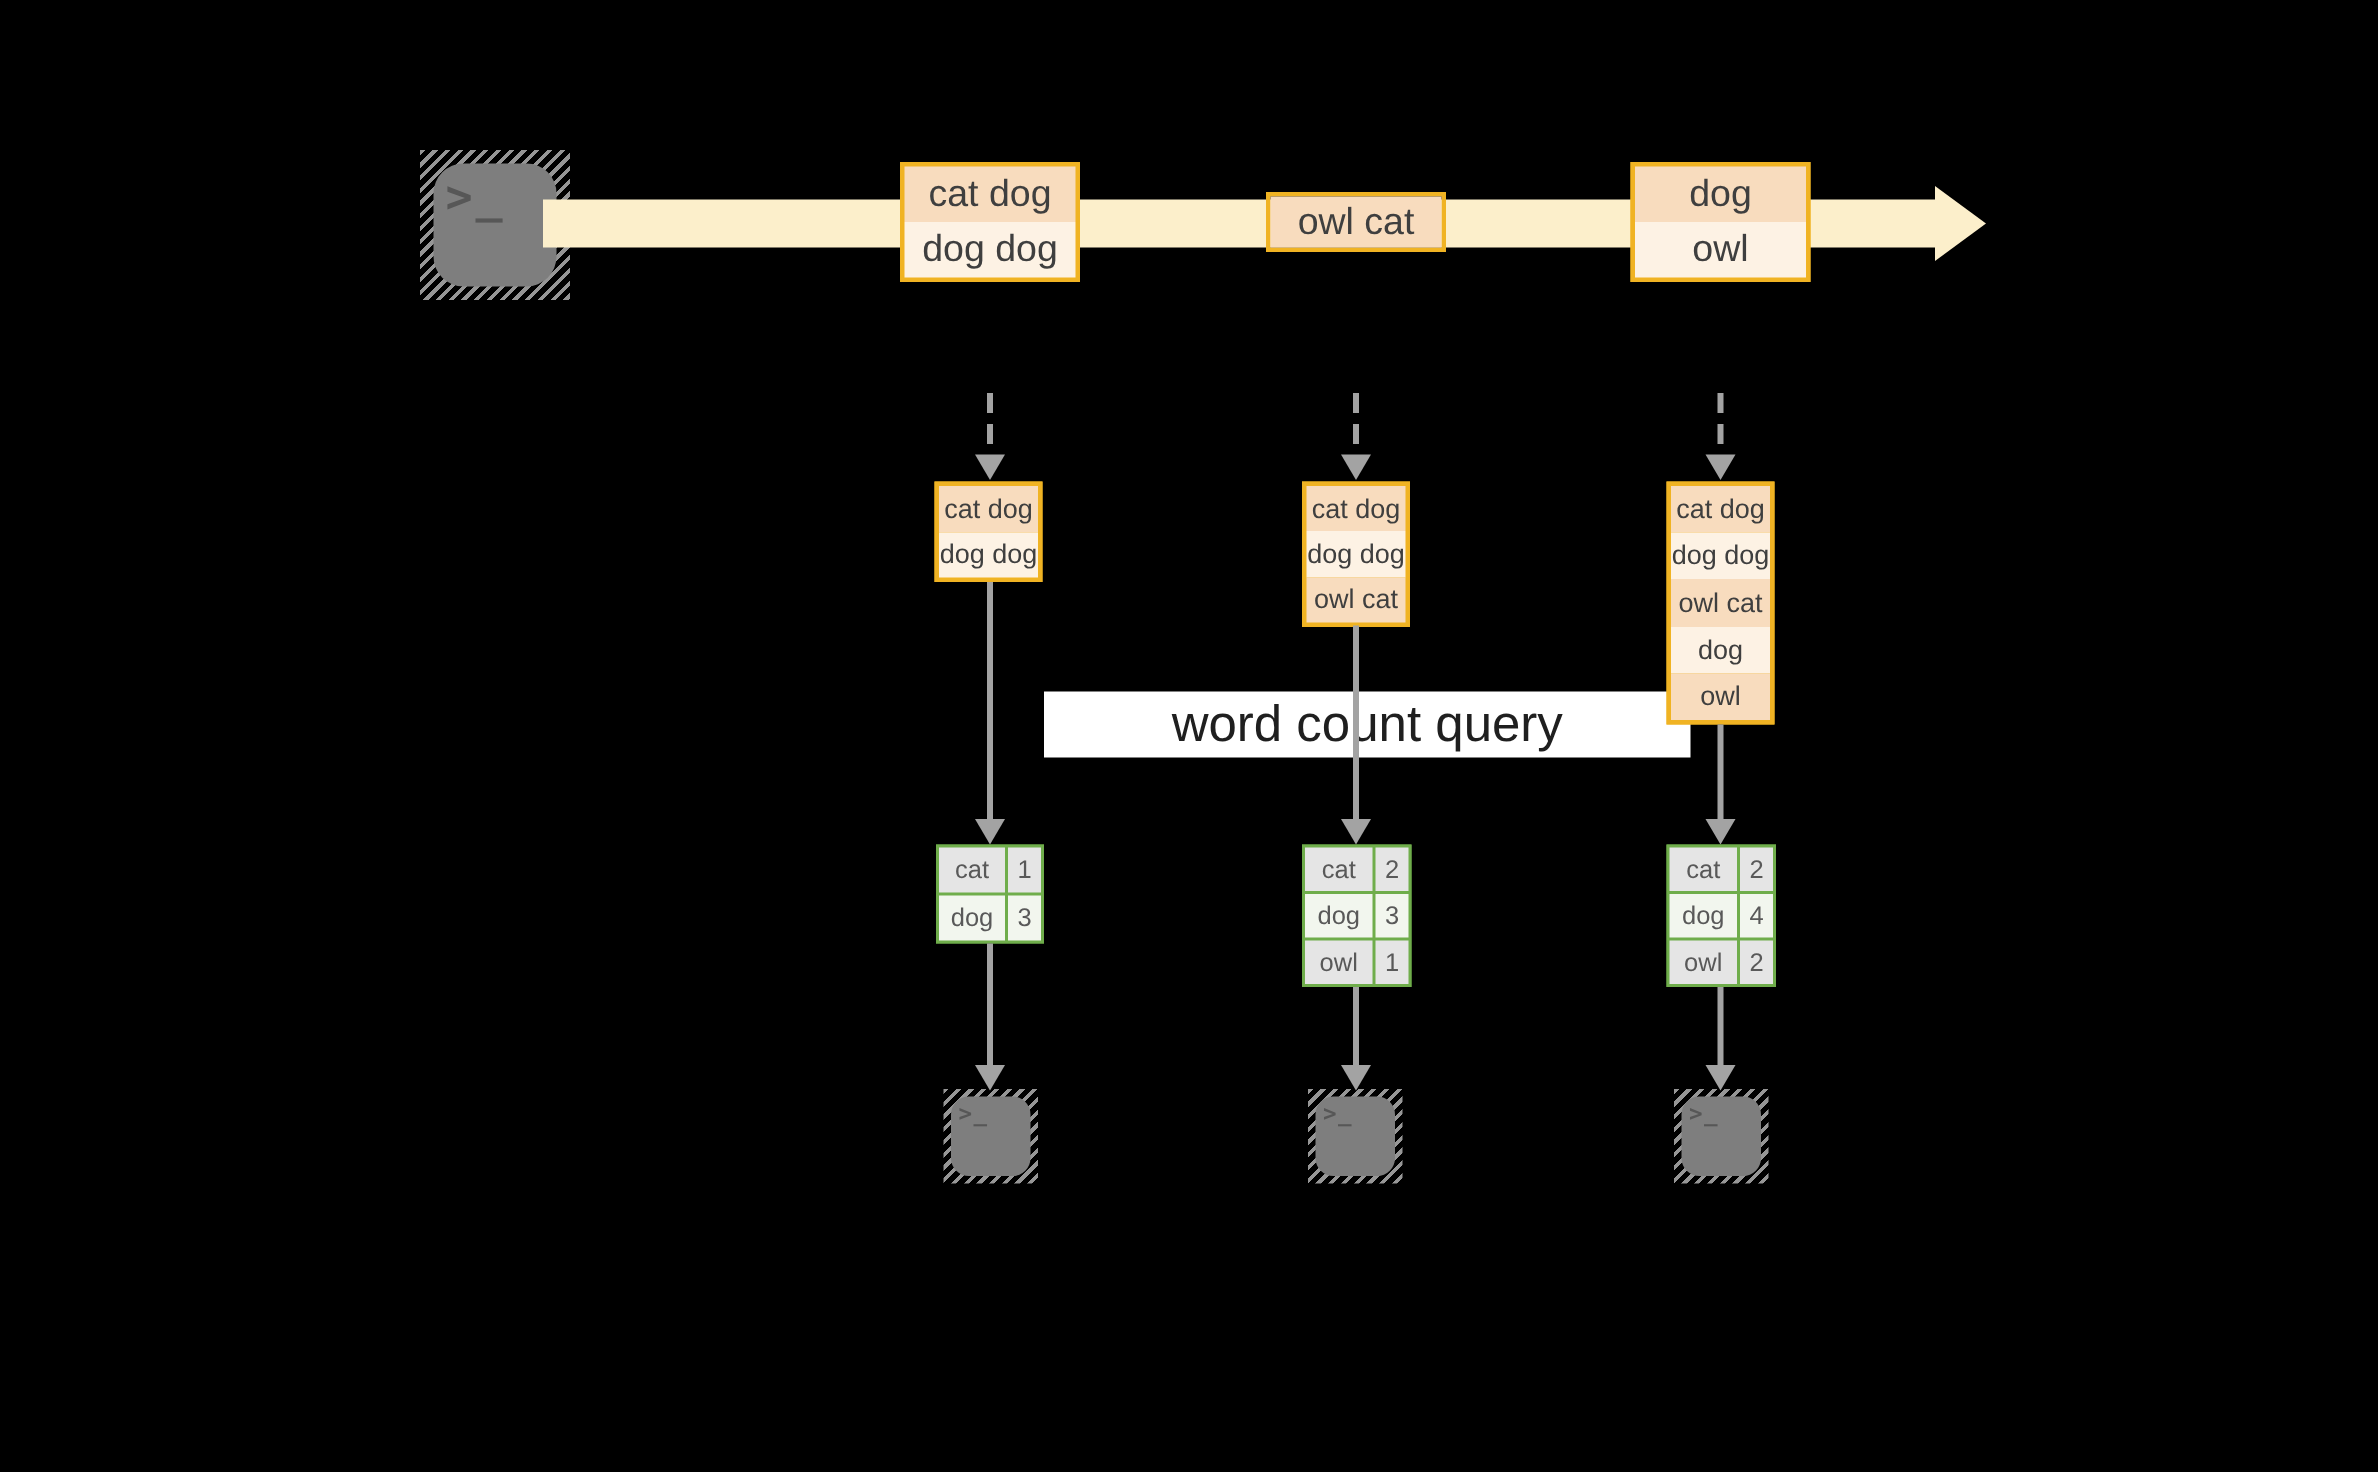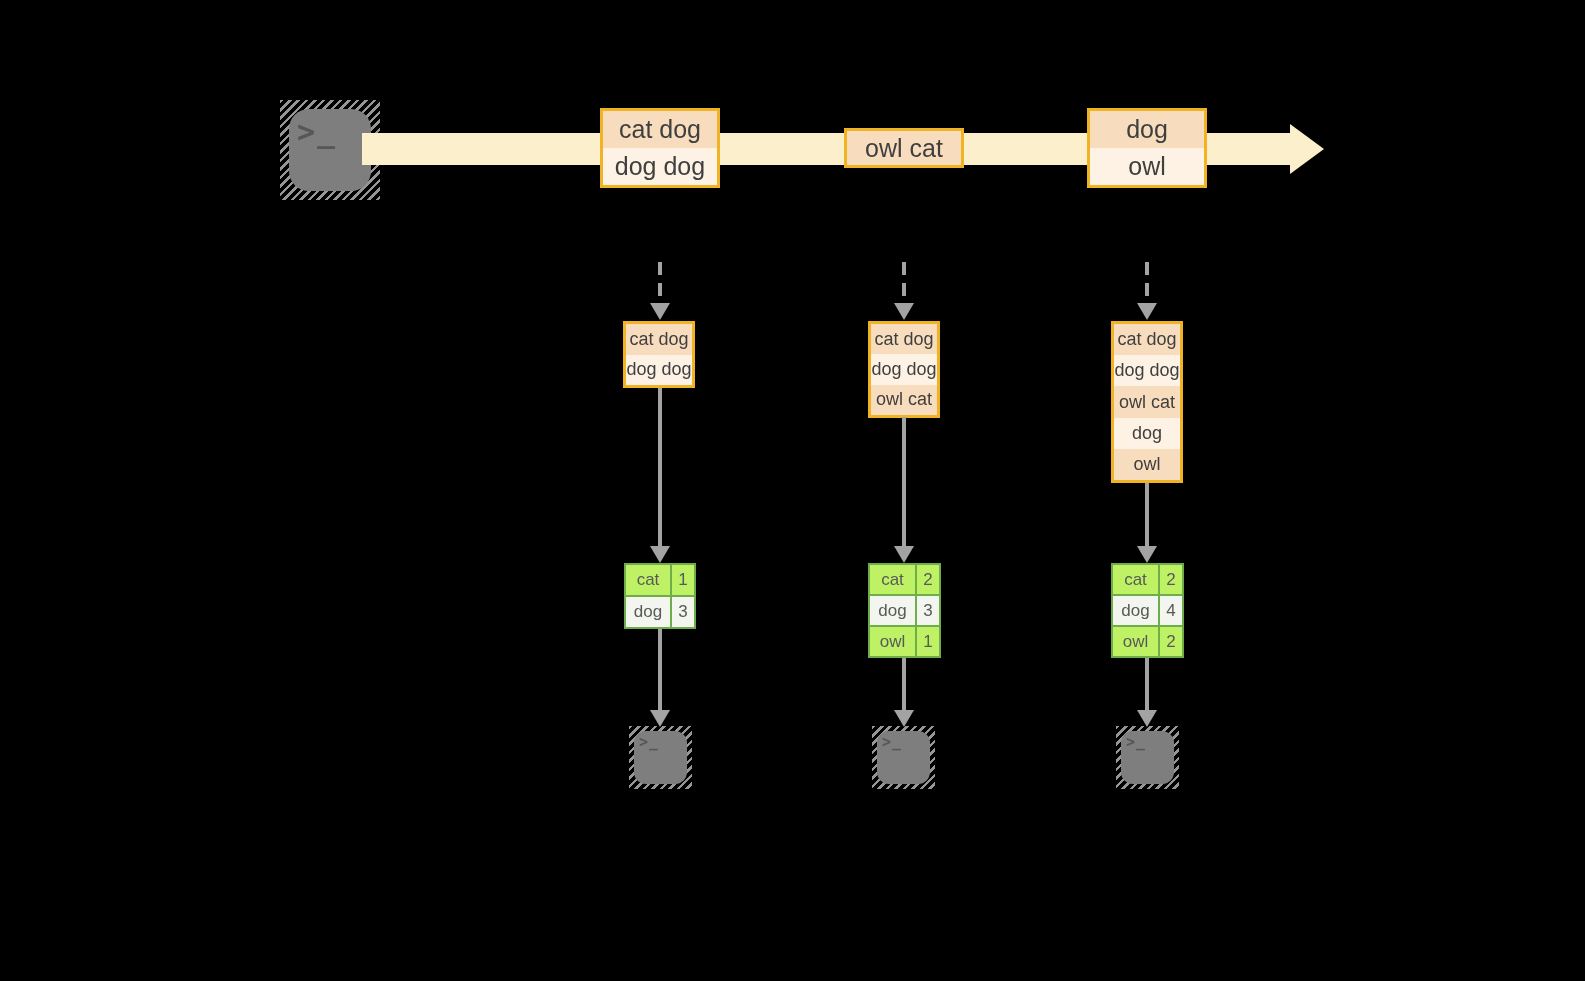"word count query" div.query-label { html: none -> <div>word count query</div> }
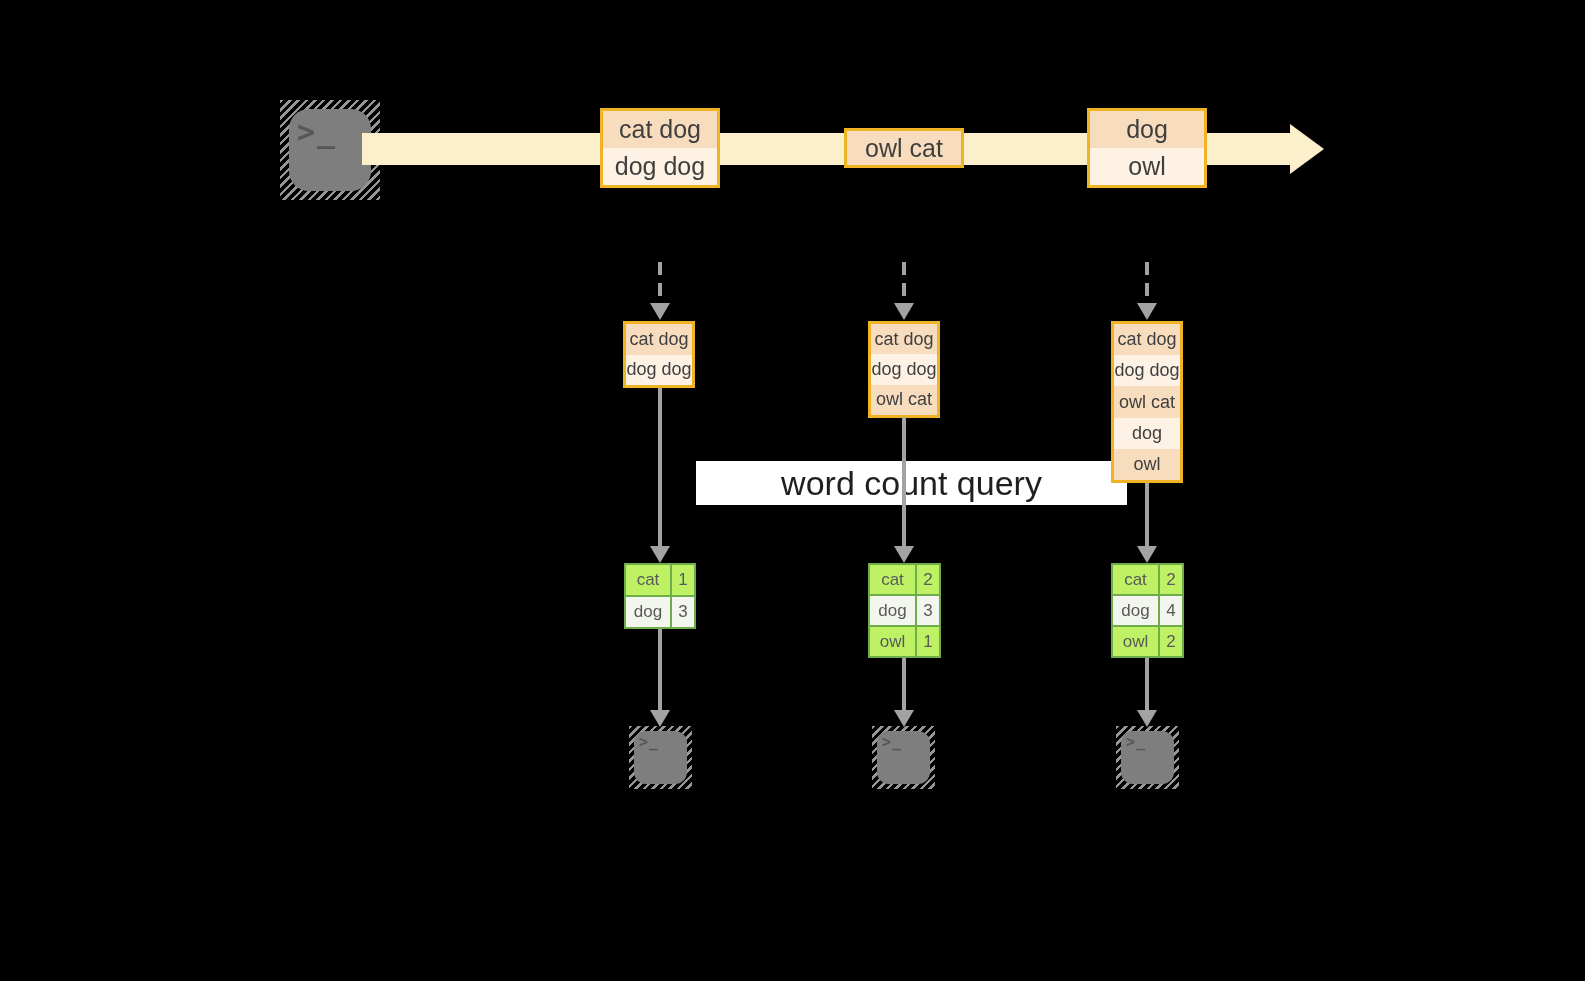"cat" .grow-a { background: #bef264 -> #e5e5e5 }
